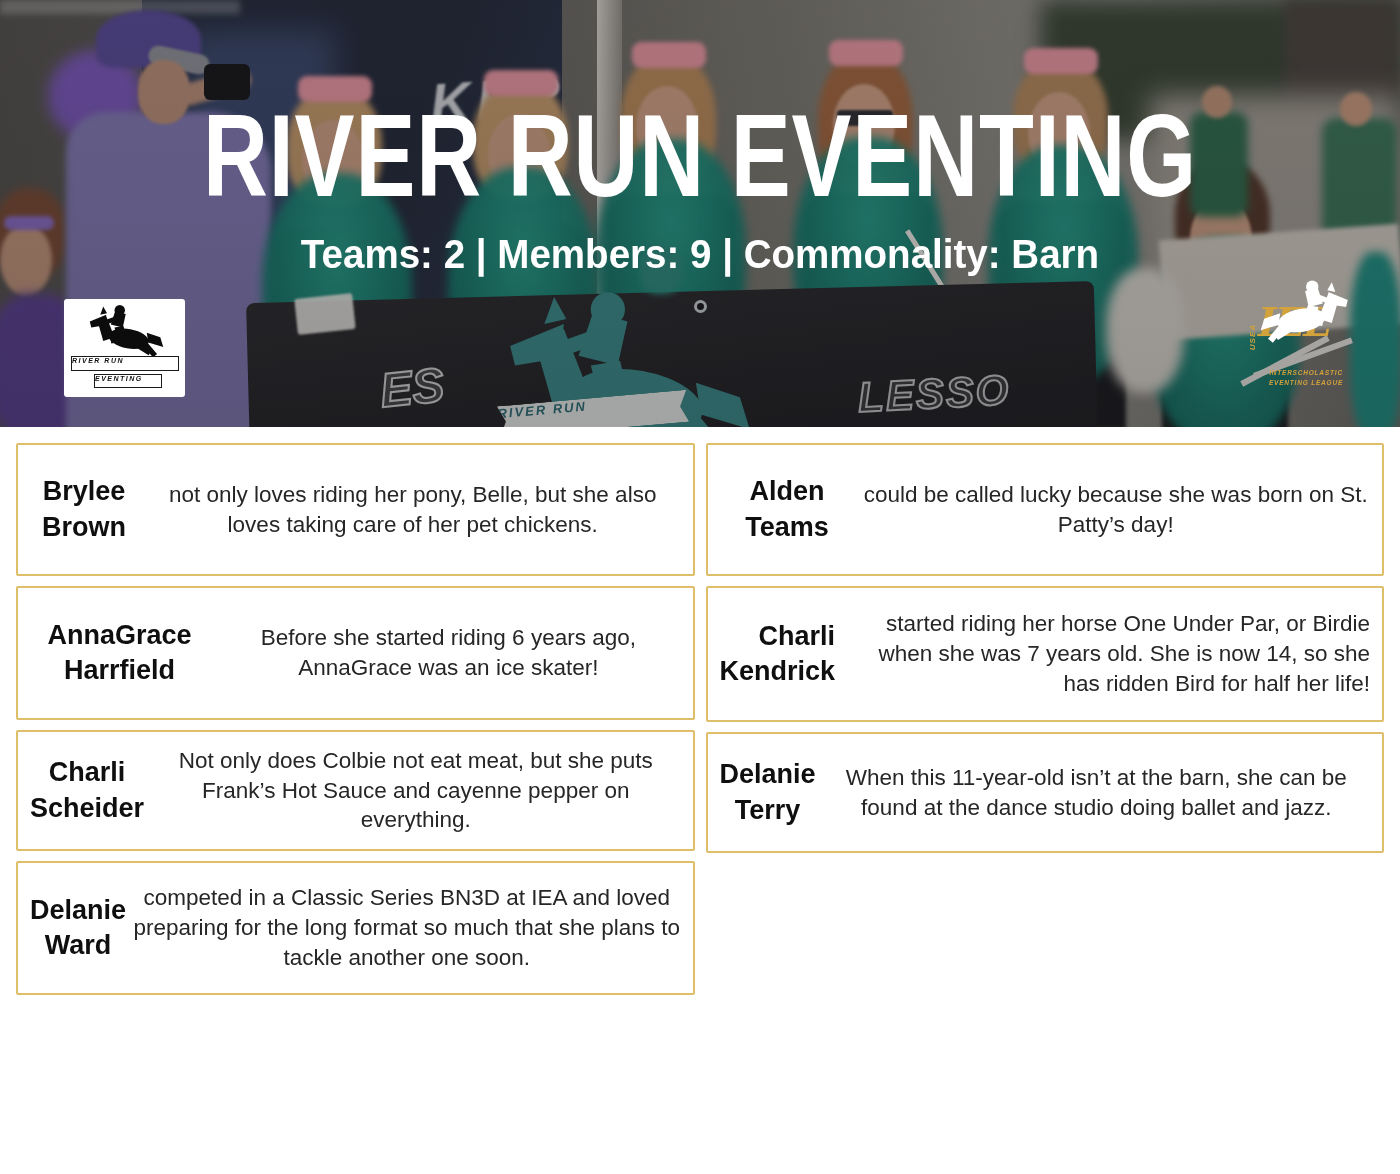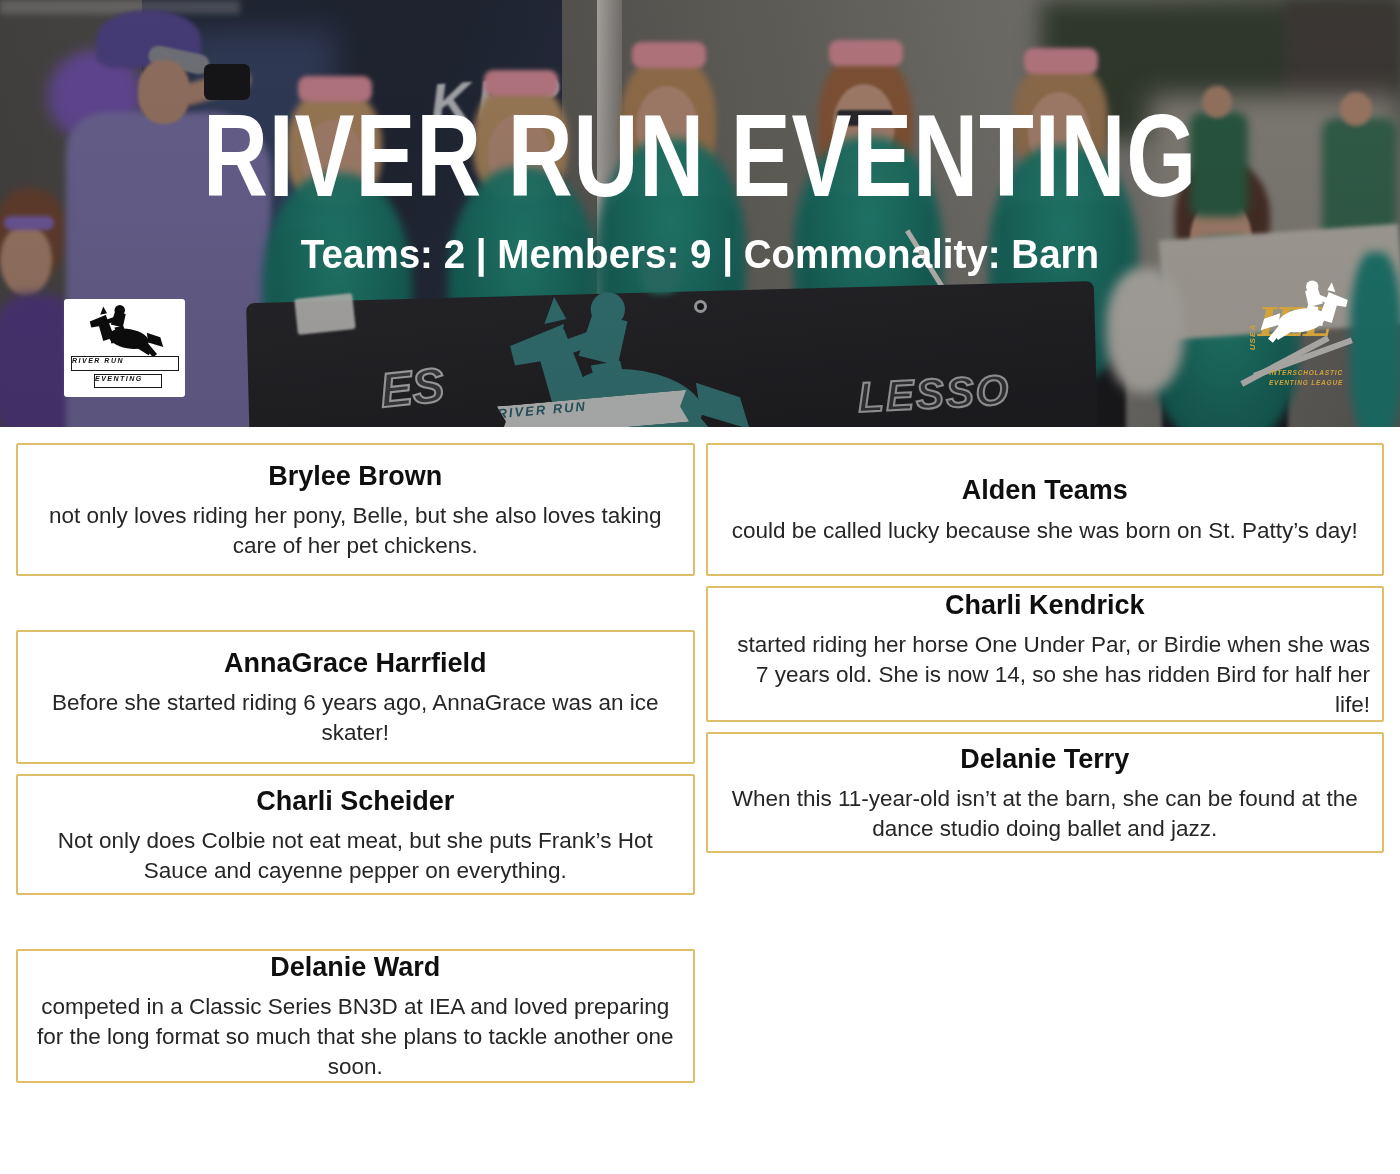"Brylee Brown" .card { flex-direction: column -> row }
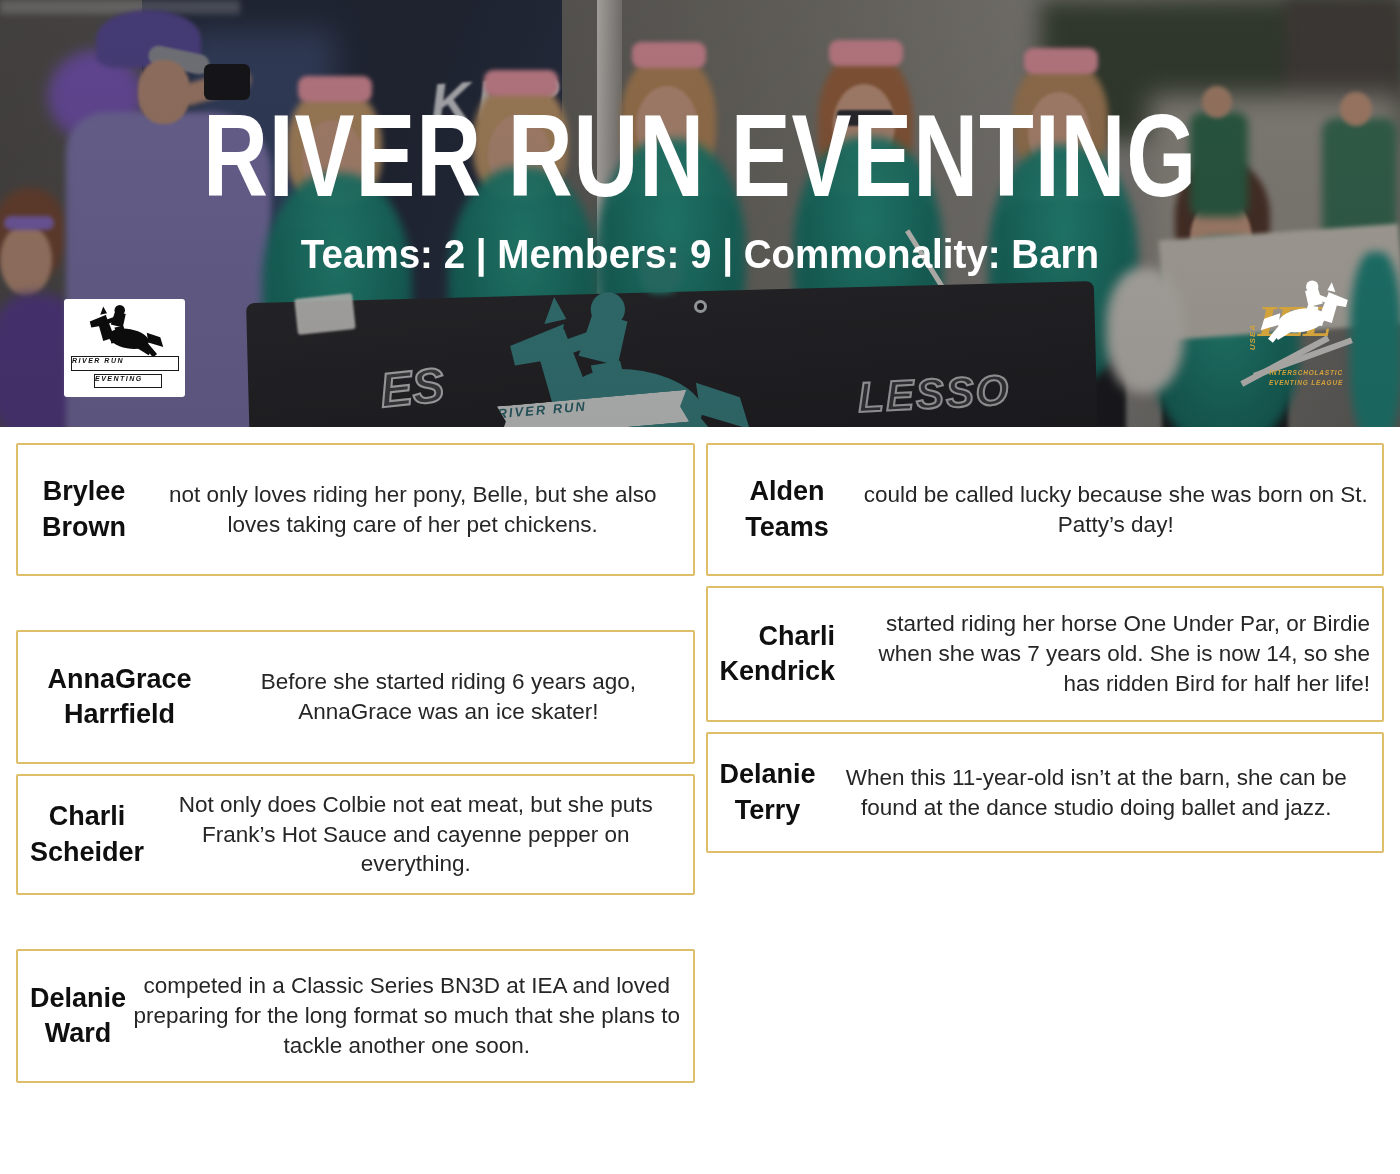"AnnaGrace Harrfield" .h134 { margin-top: 44px -> none }
